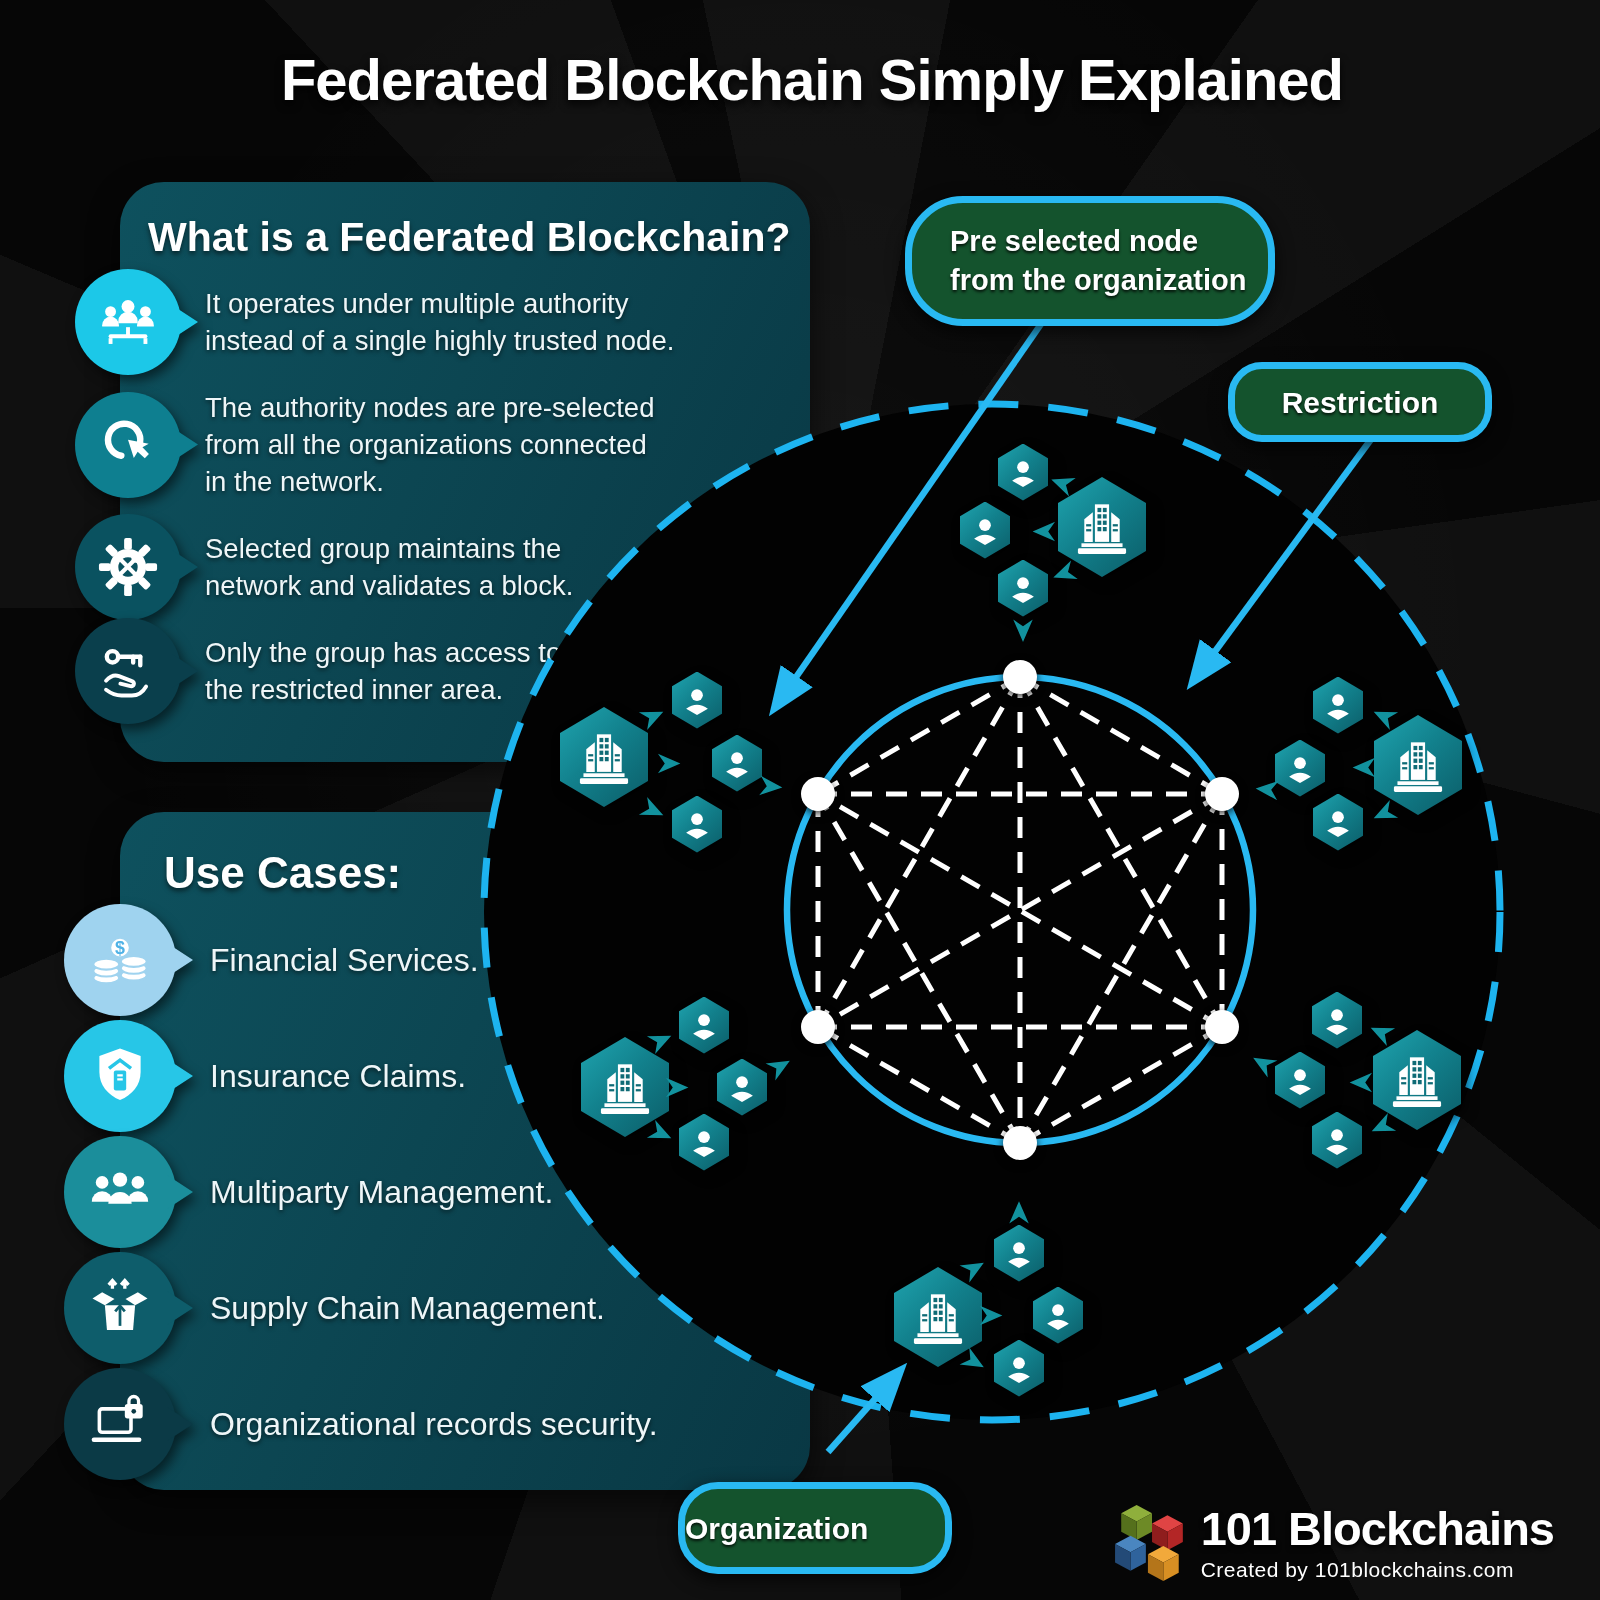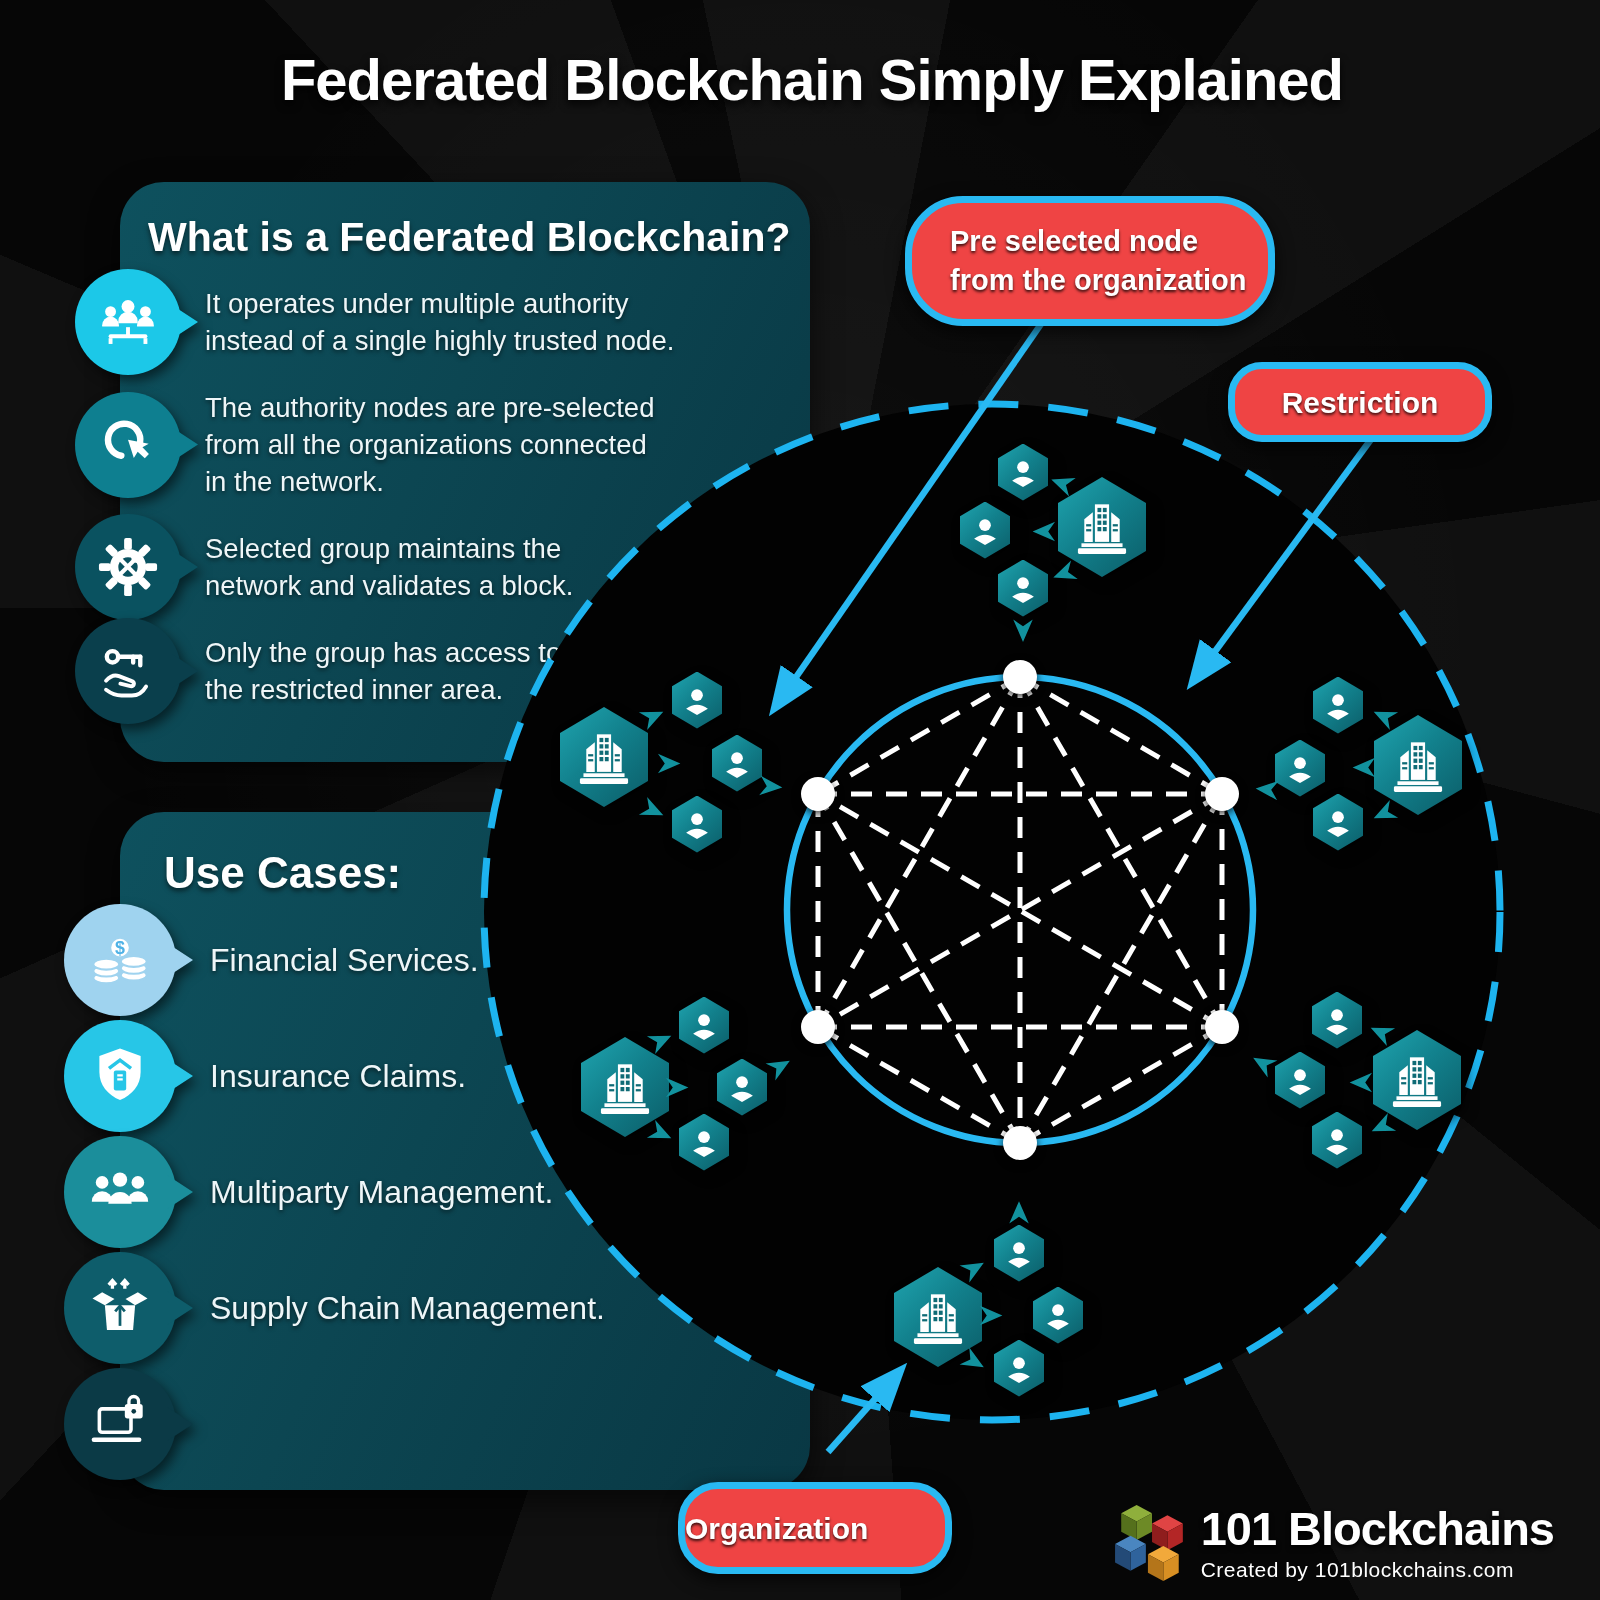"Pre selected node" .bubble { background: #ef4444 -> #14532d }
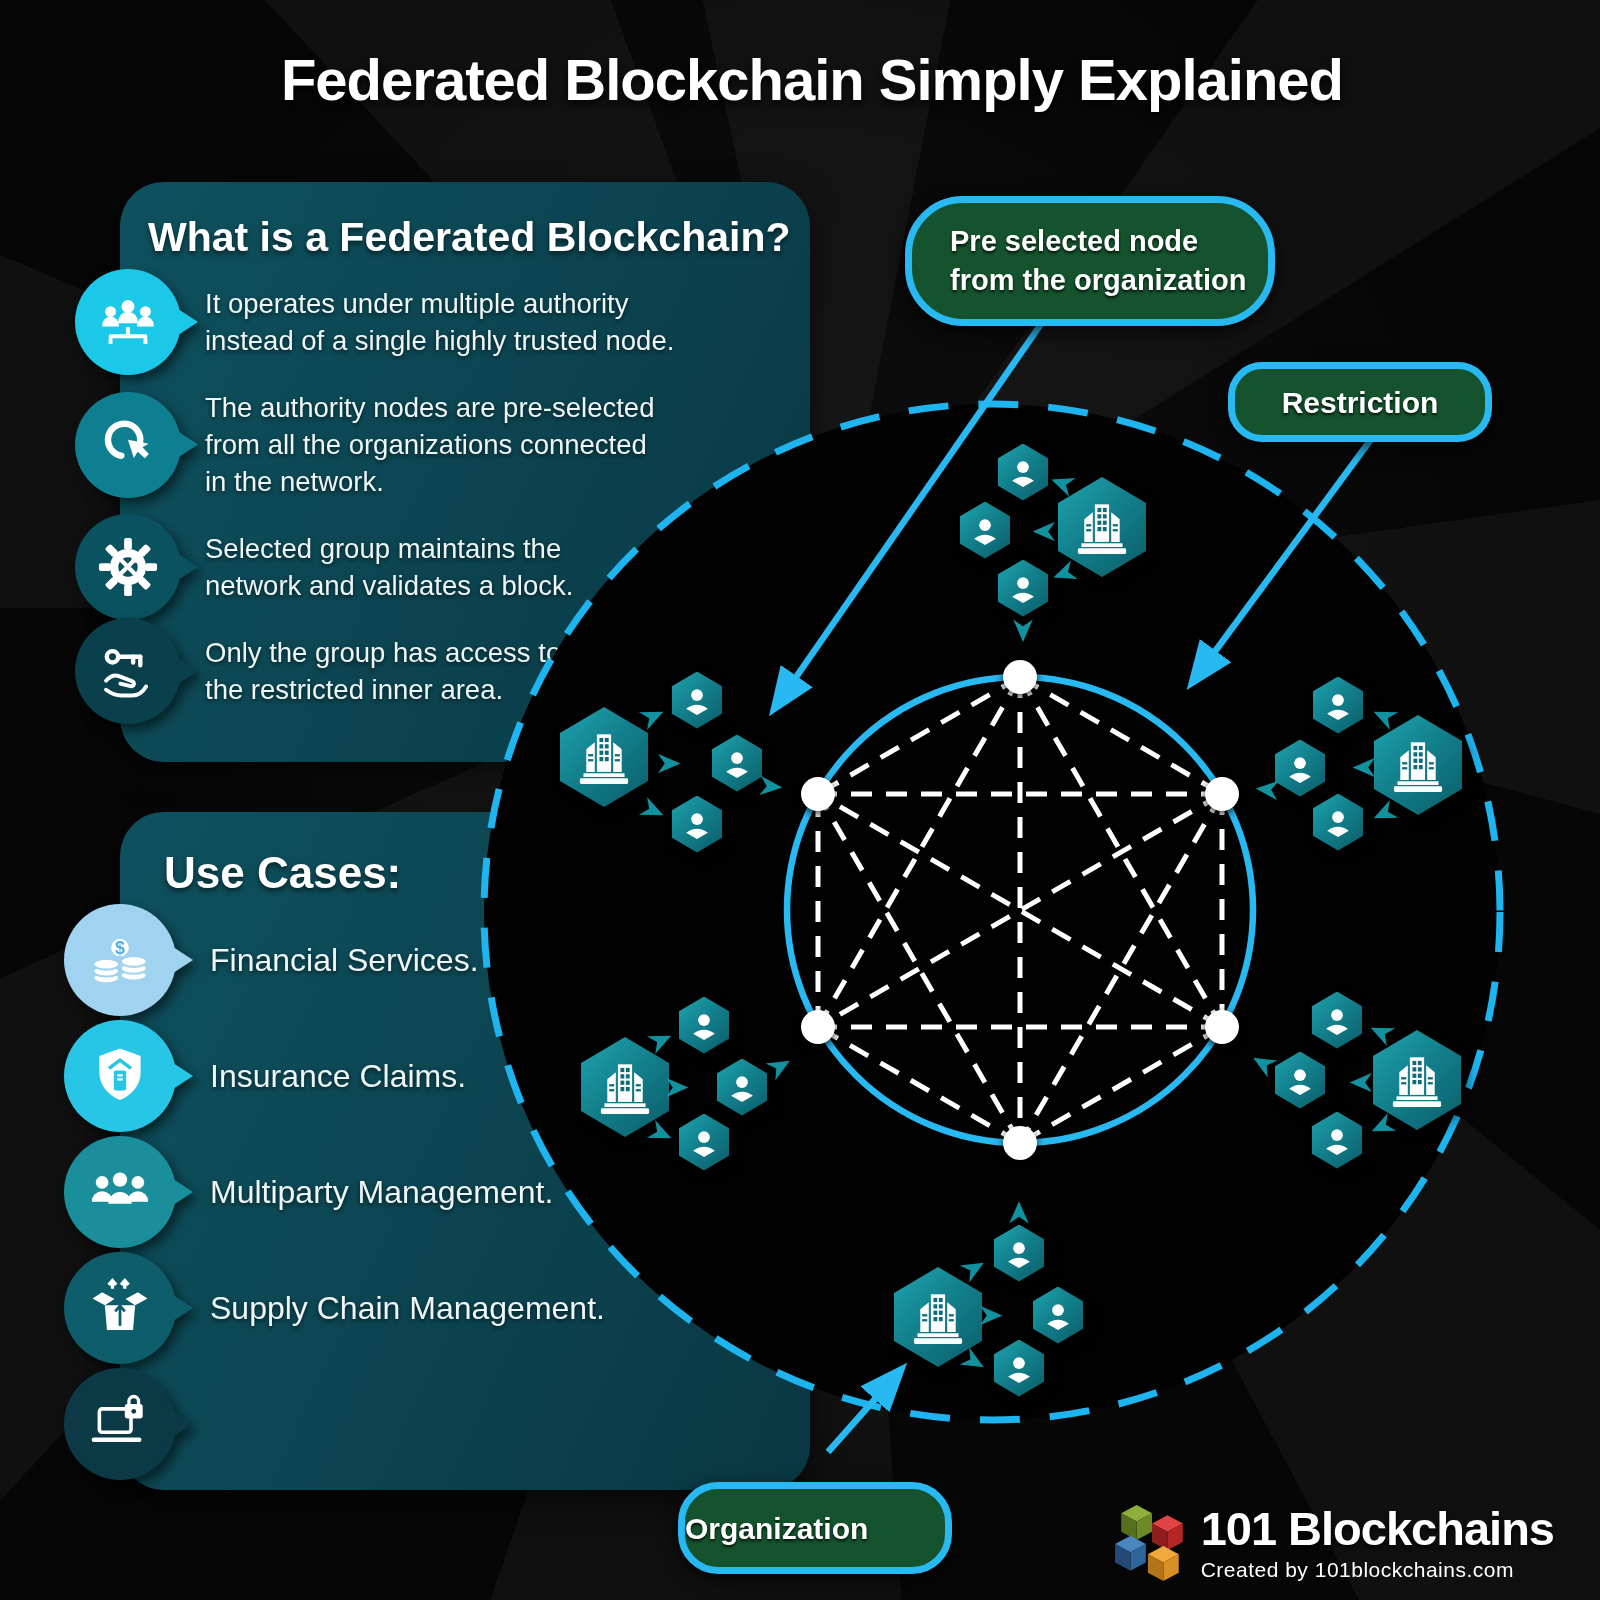"Organizational records security." div.row-text { html: none -> <div>Organizational records security.</div> }
